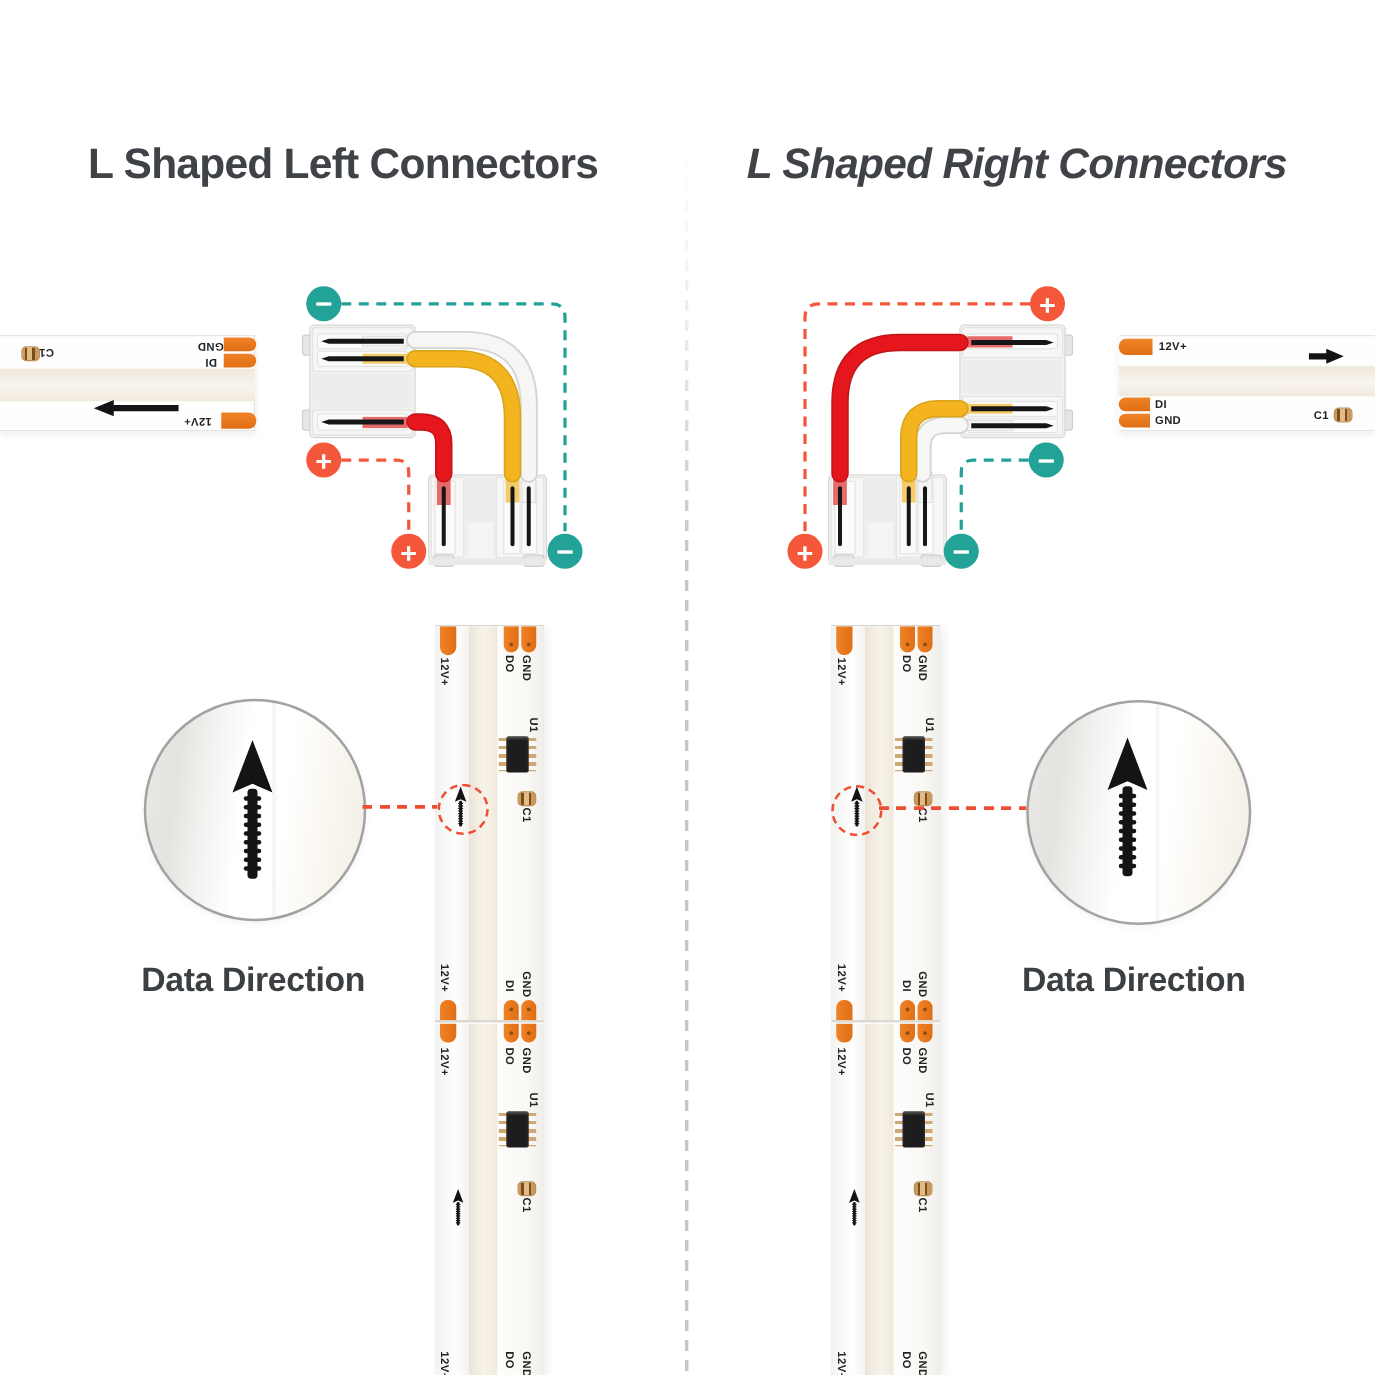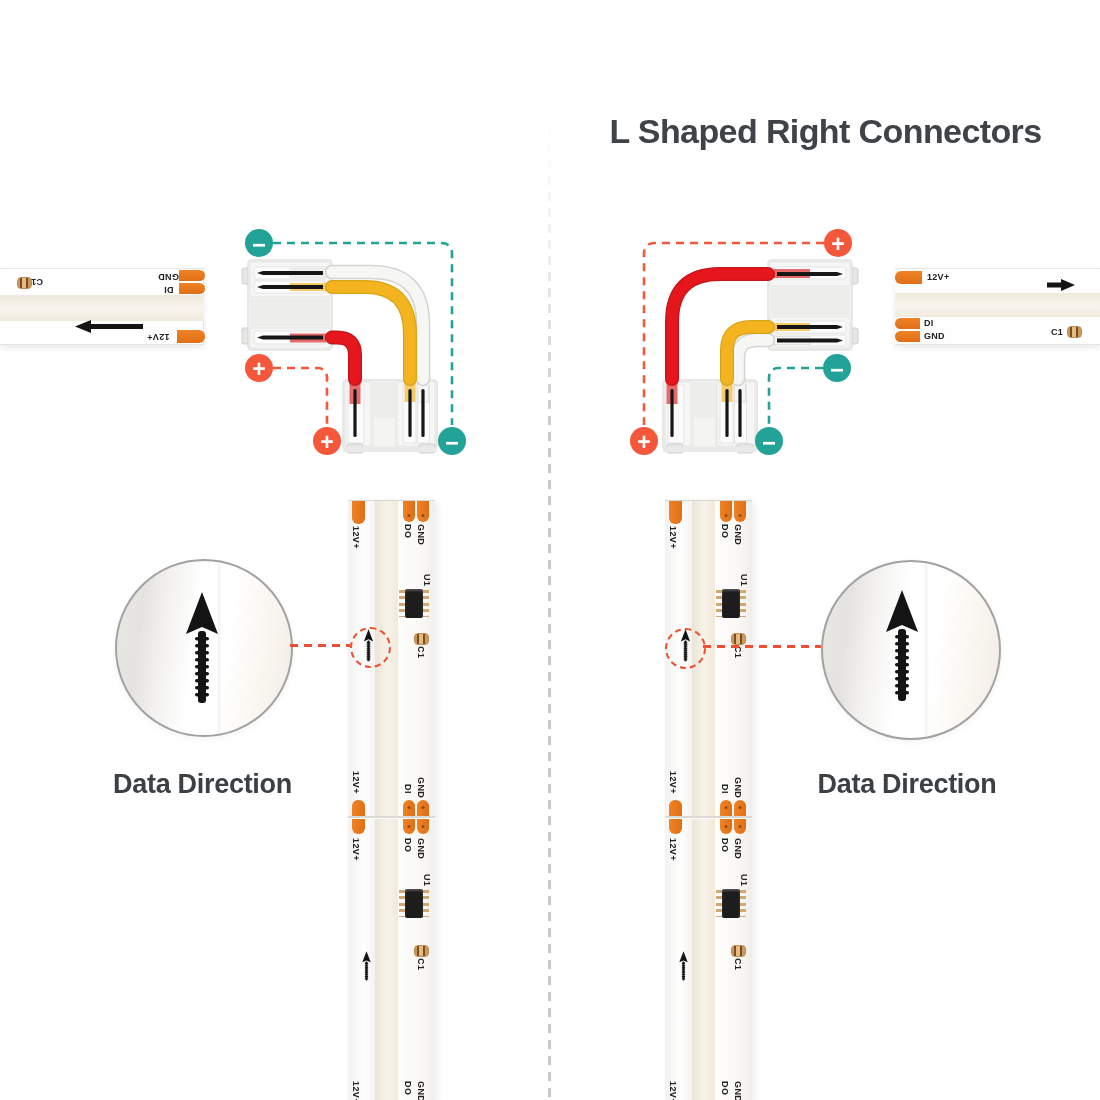"L Shaped Left Connectors" div.title { html: none -> <div>L Shaped Left Connectors</div> }
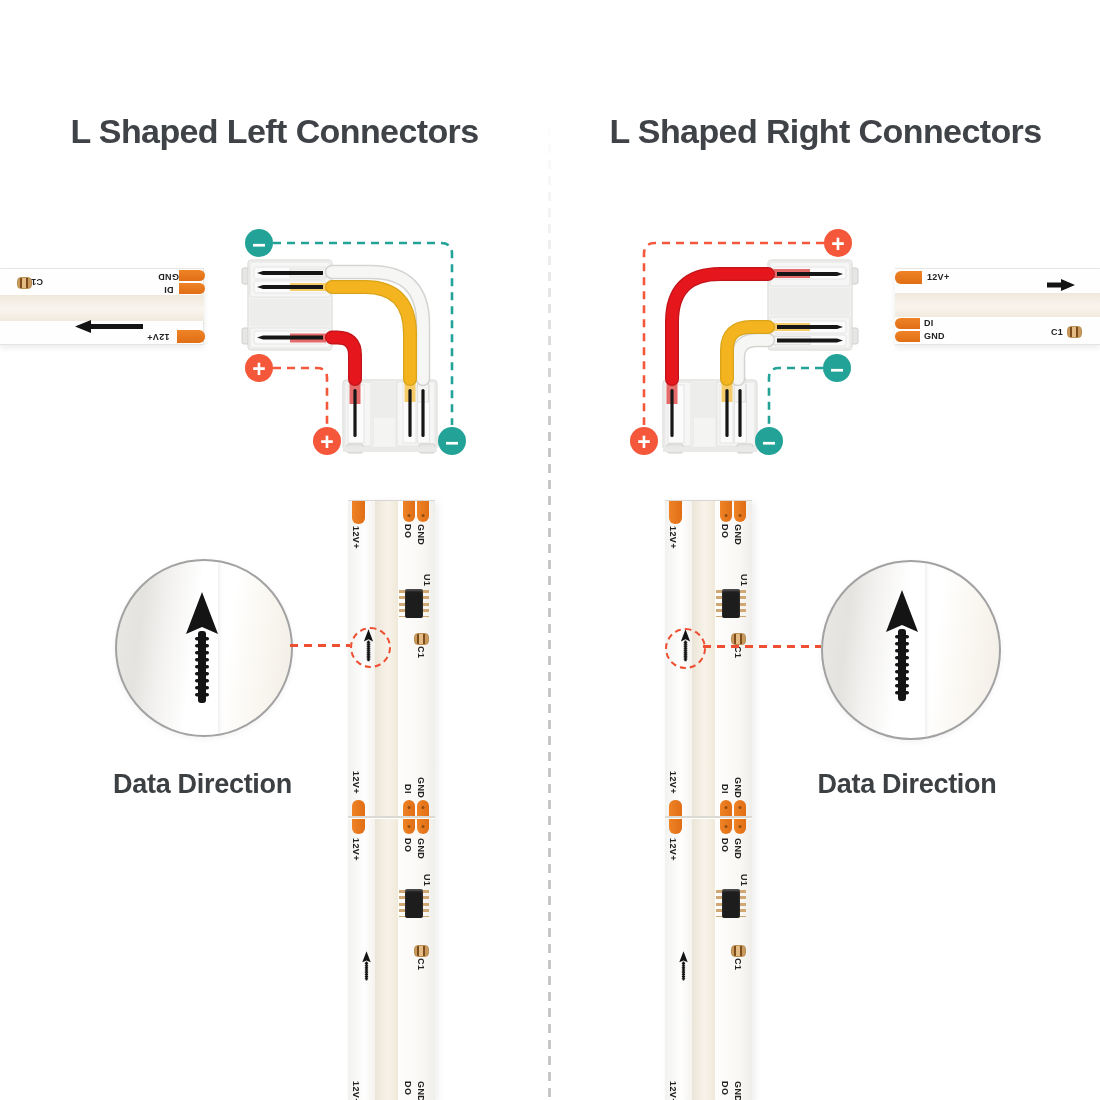"L Shaped Right Connectors" .title.right { font-style: none -> italic; left: 551px -> 539px }
